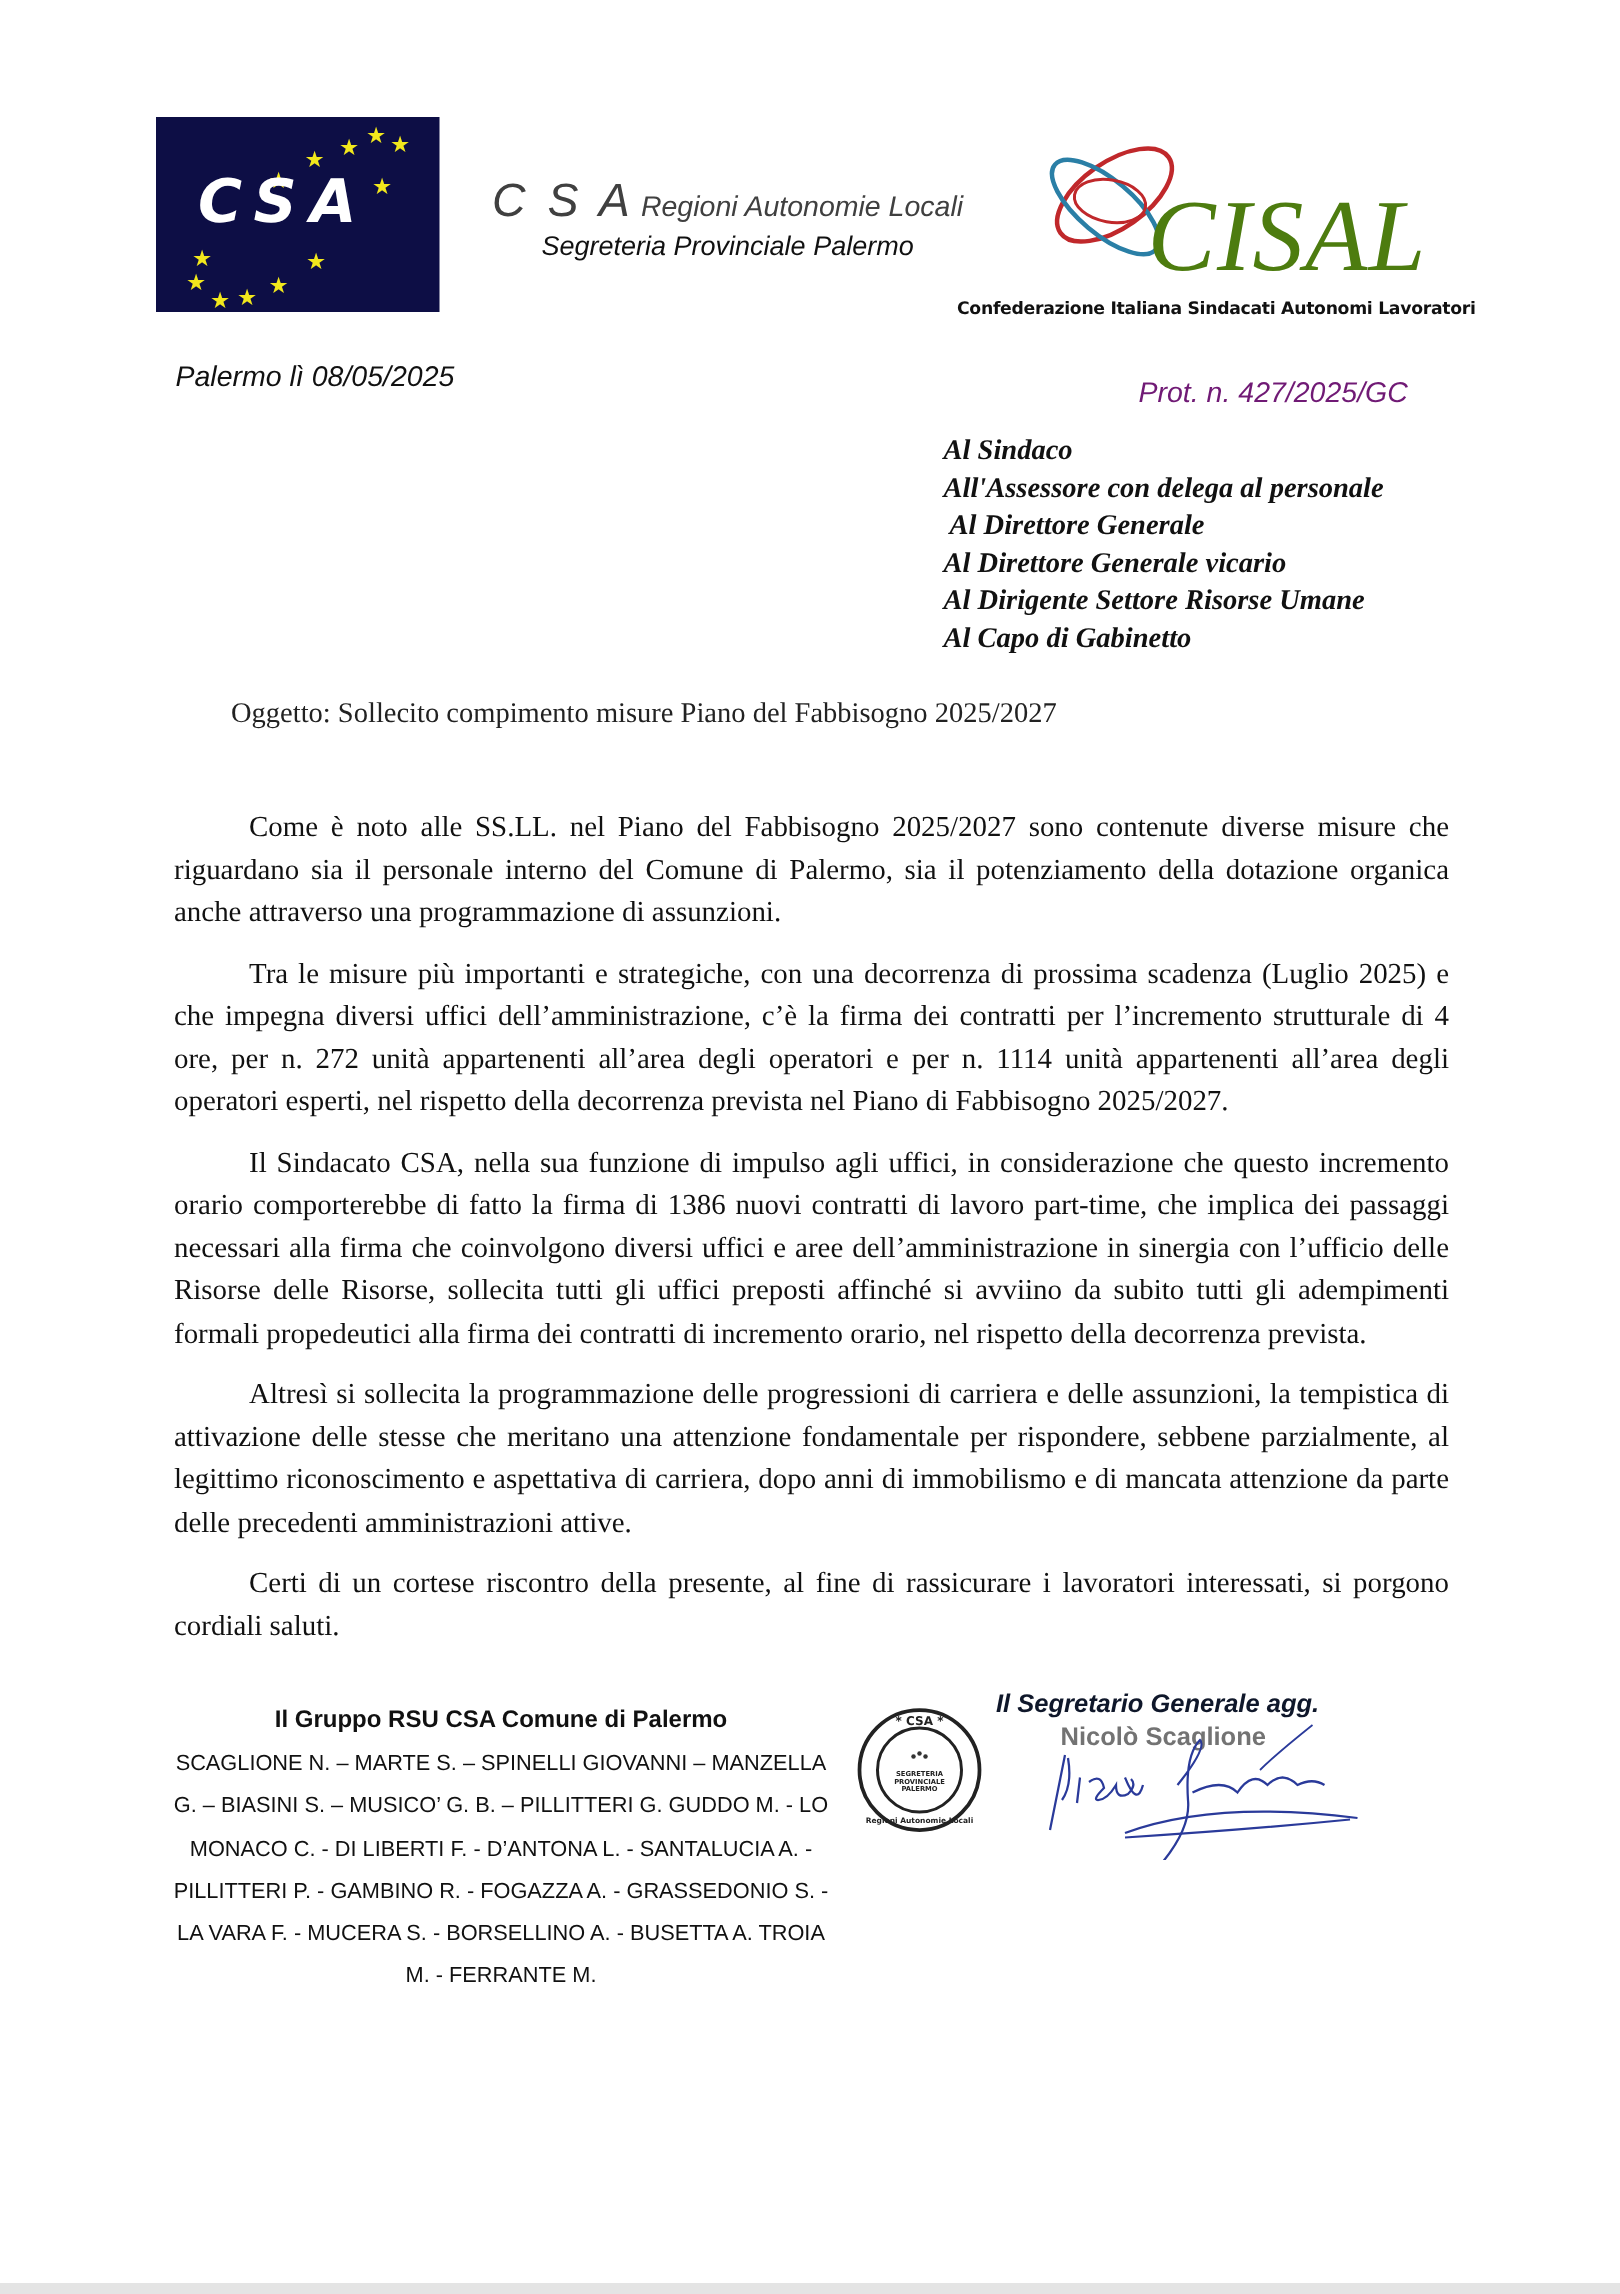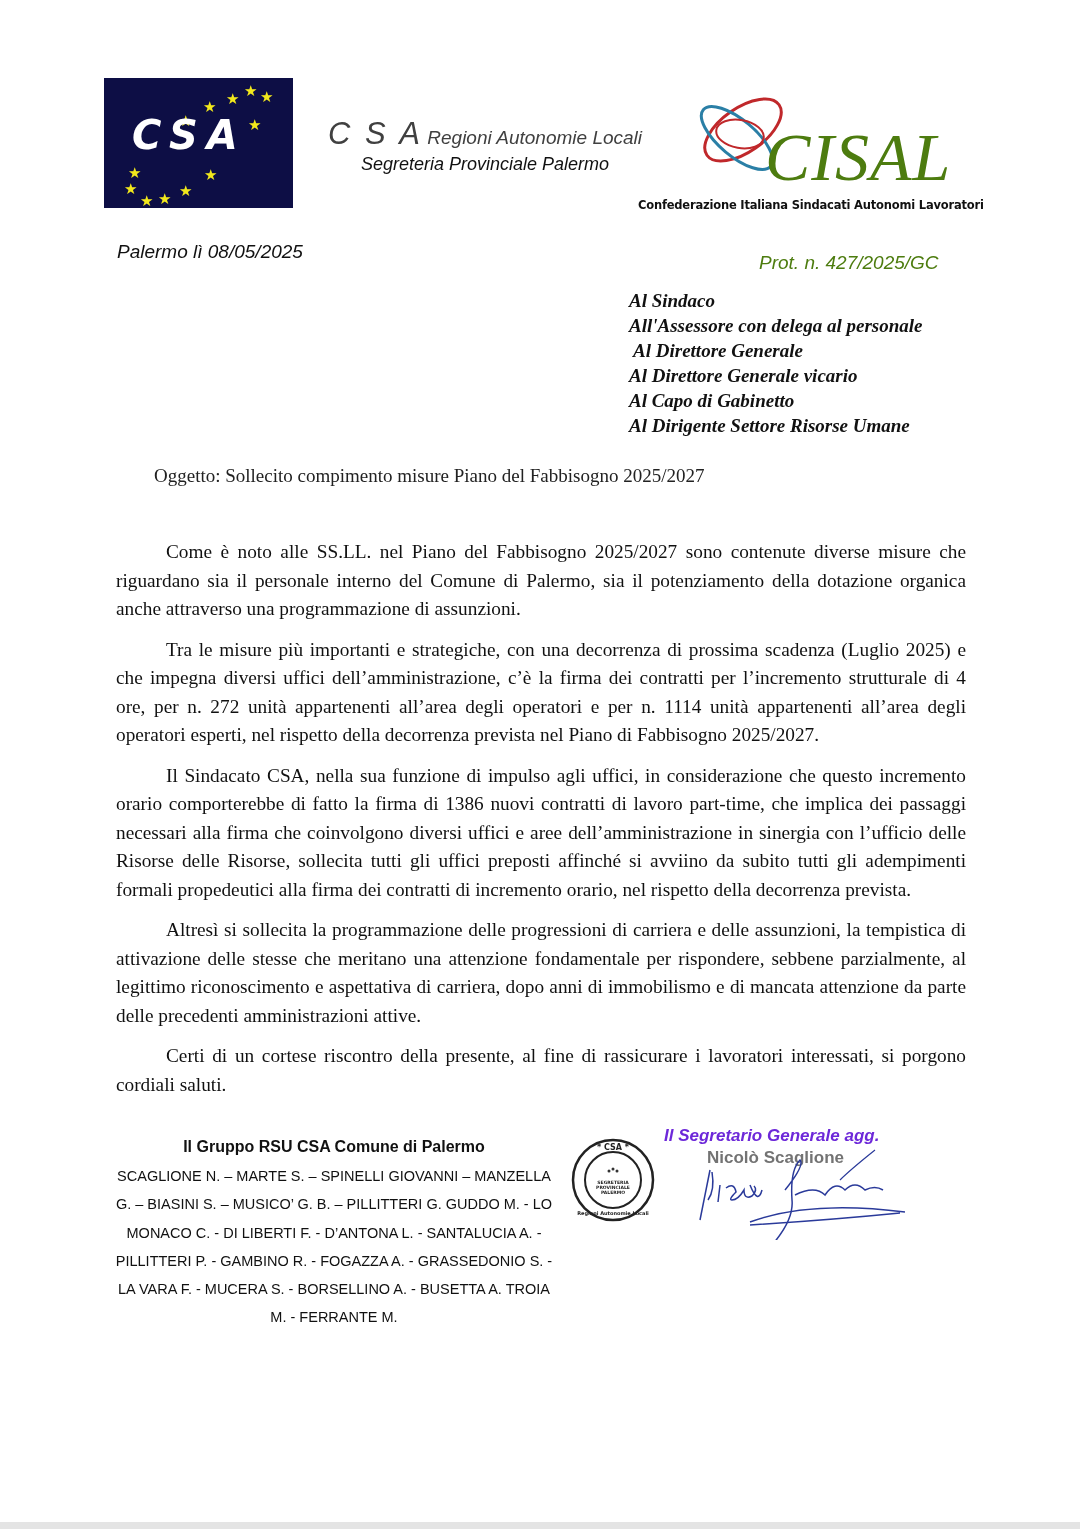"Prot. n. 427/2025/GC" .prot { color: #4d7c0f -> #701a75 }
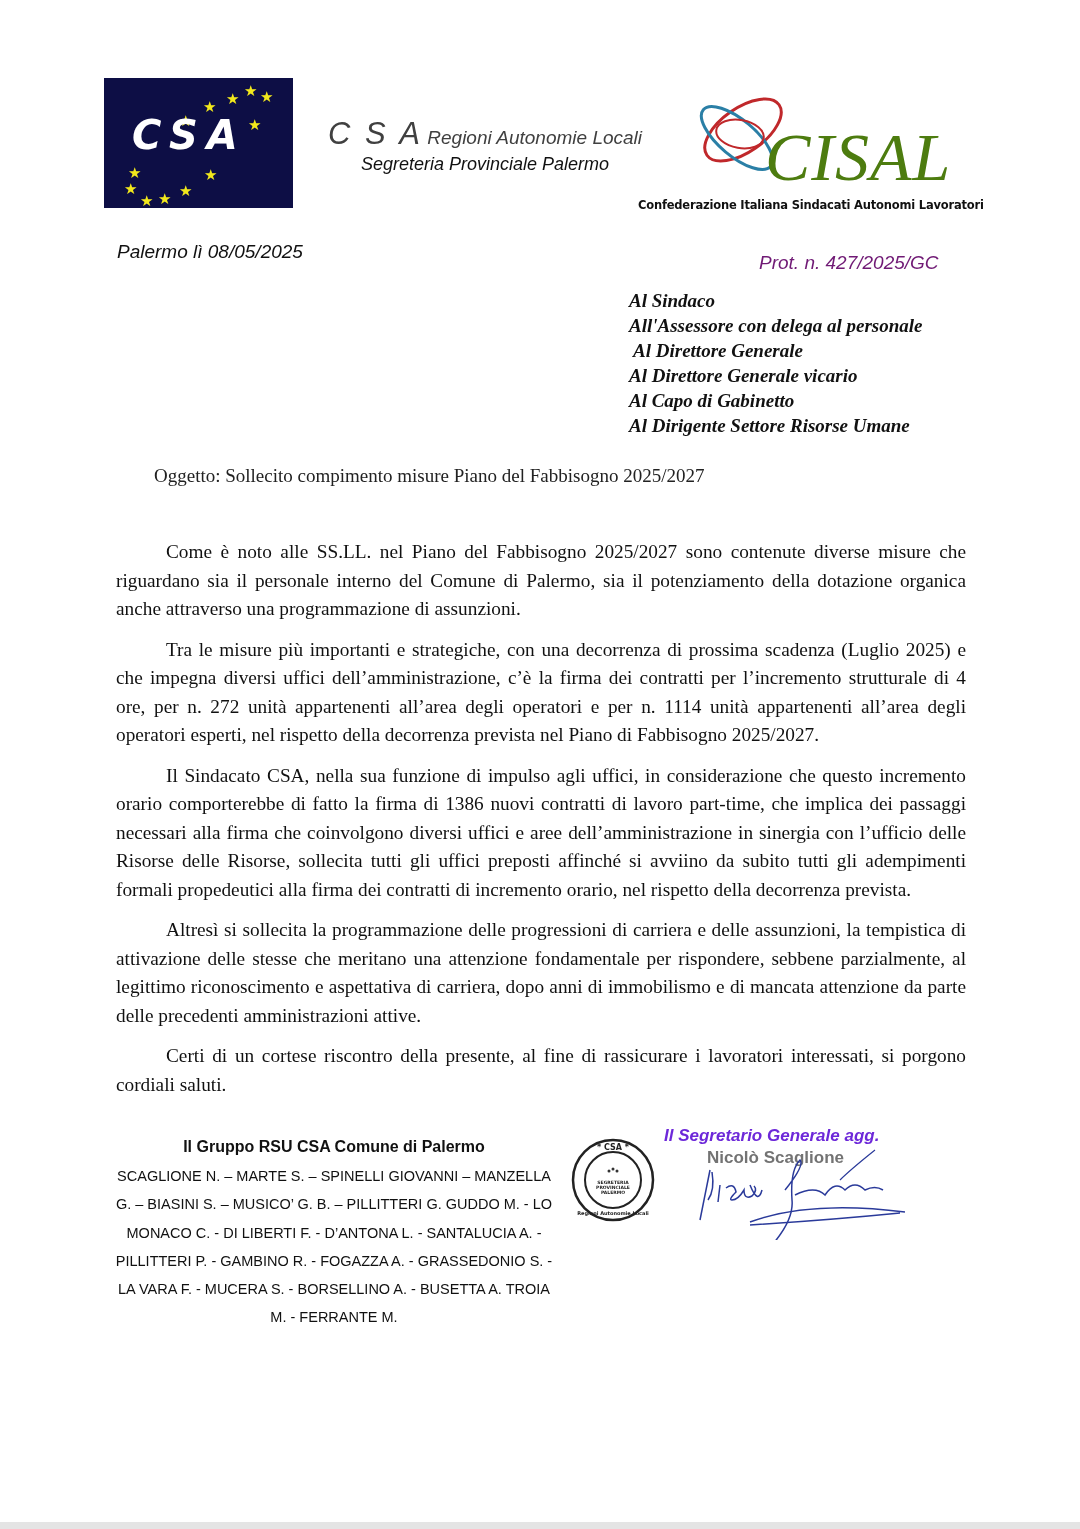"Al Capo di Gabinetto" div { order: before "Al Dirigente Settore Risorse Umane" -> after "Al Dirigente Settore Risorse Umane" }
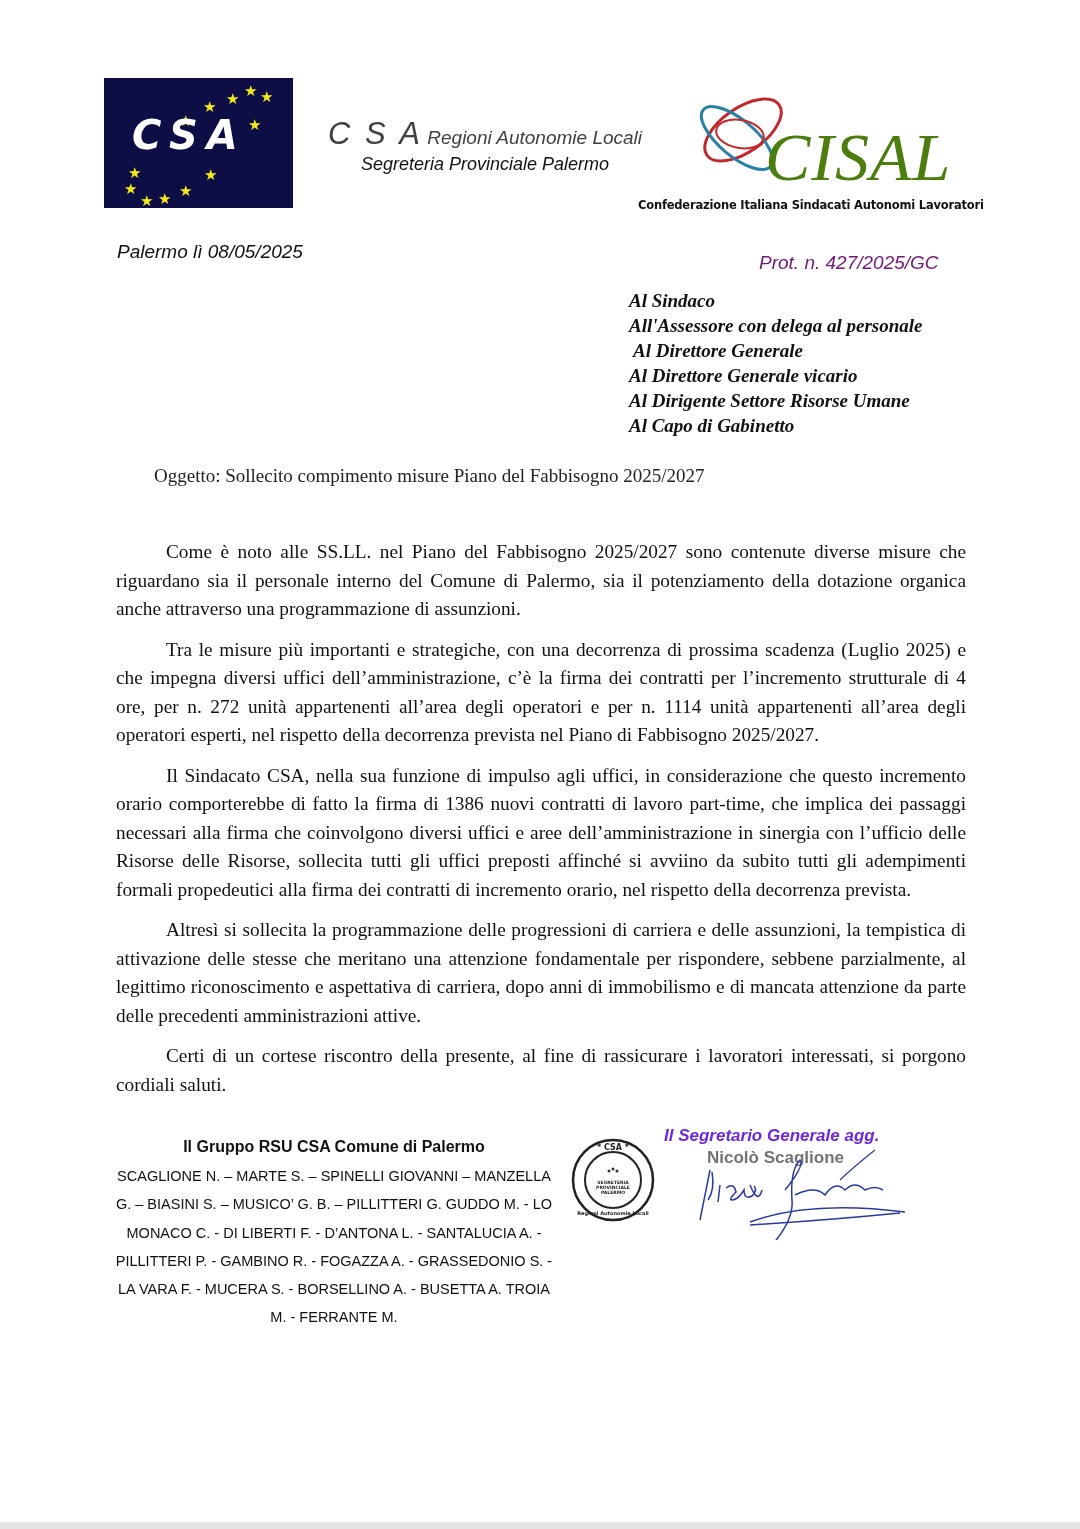"Il Segretario Generale agg." .sec-title { color: #6d28d9 -> #0f172a }
